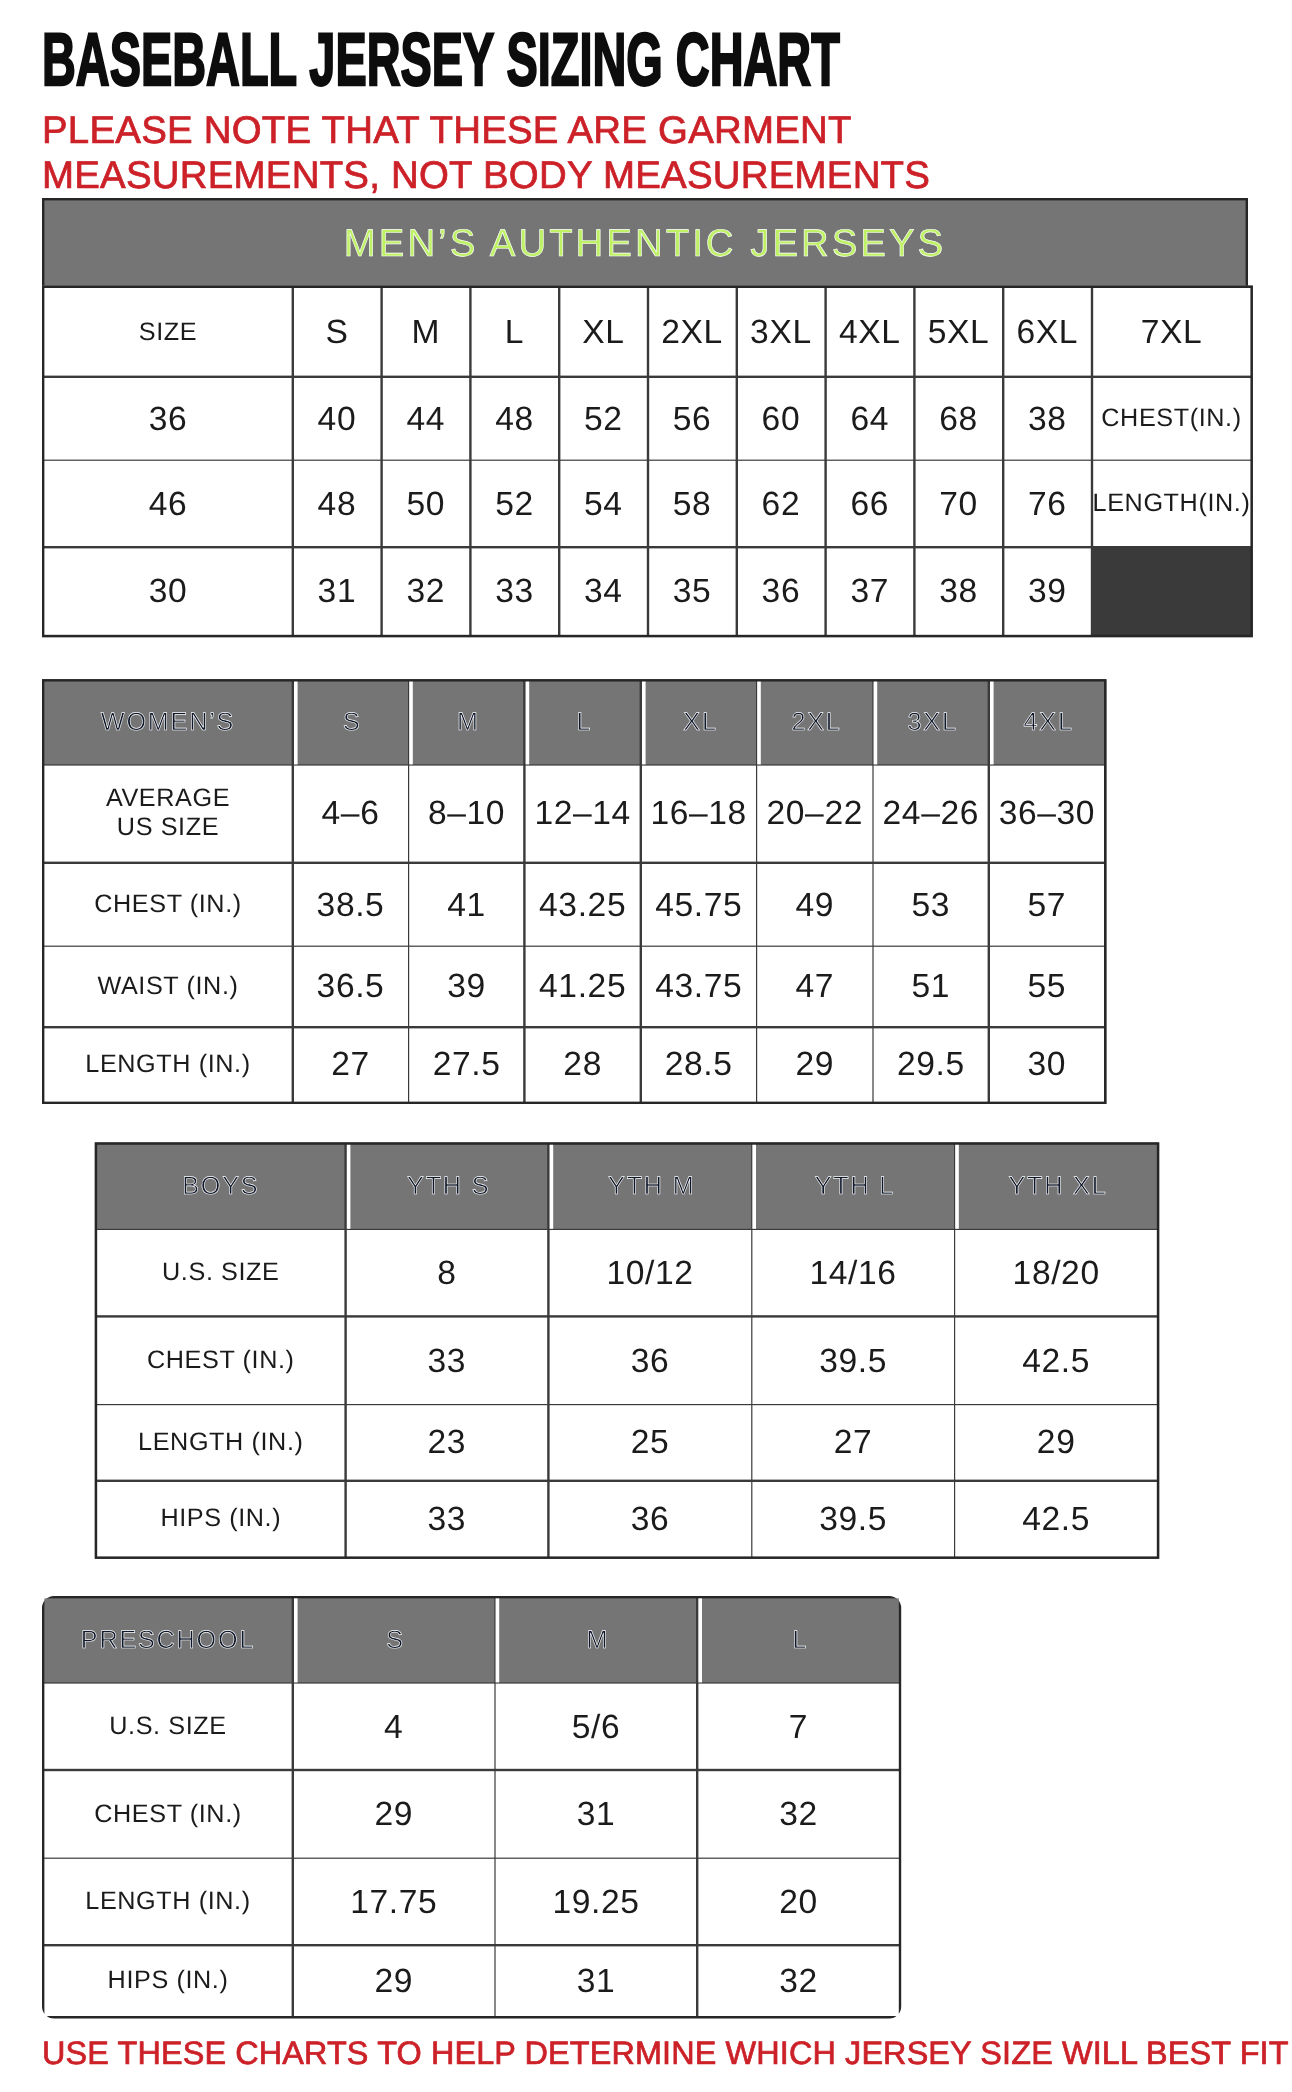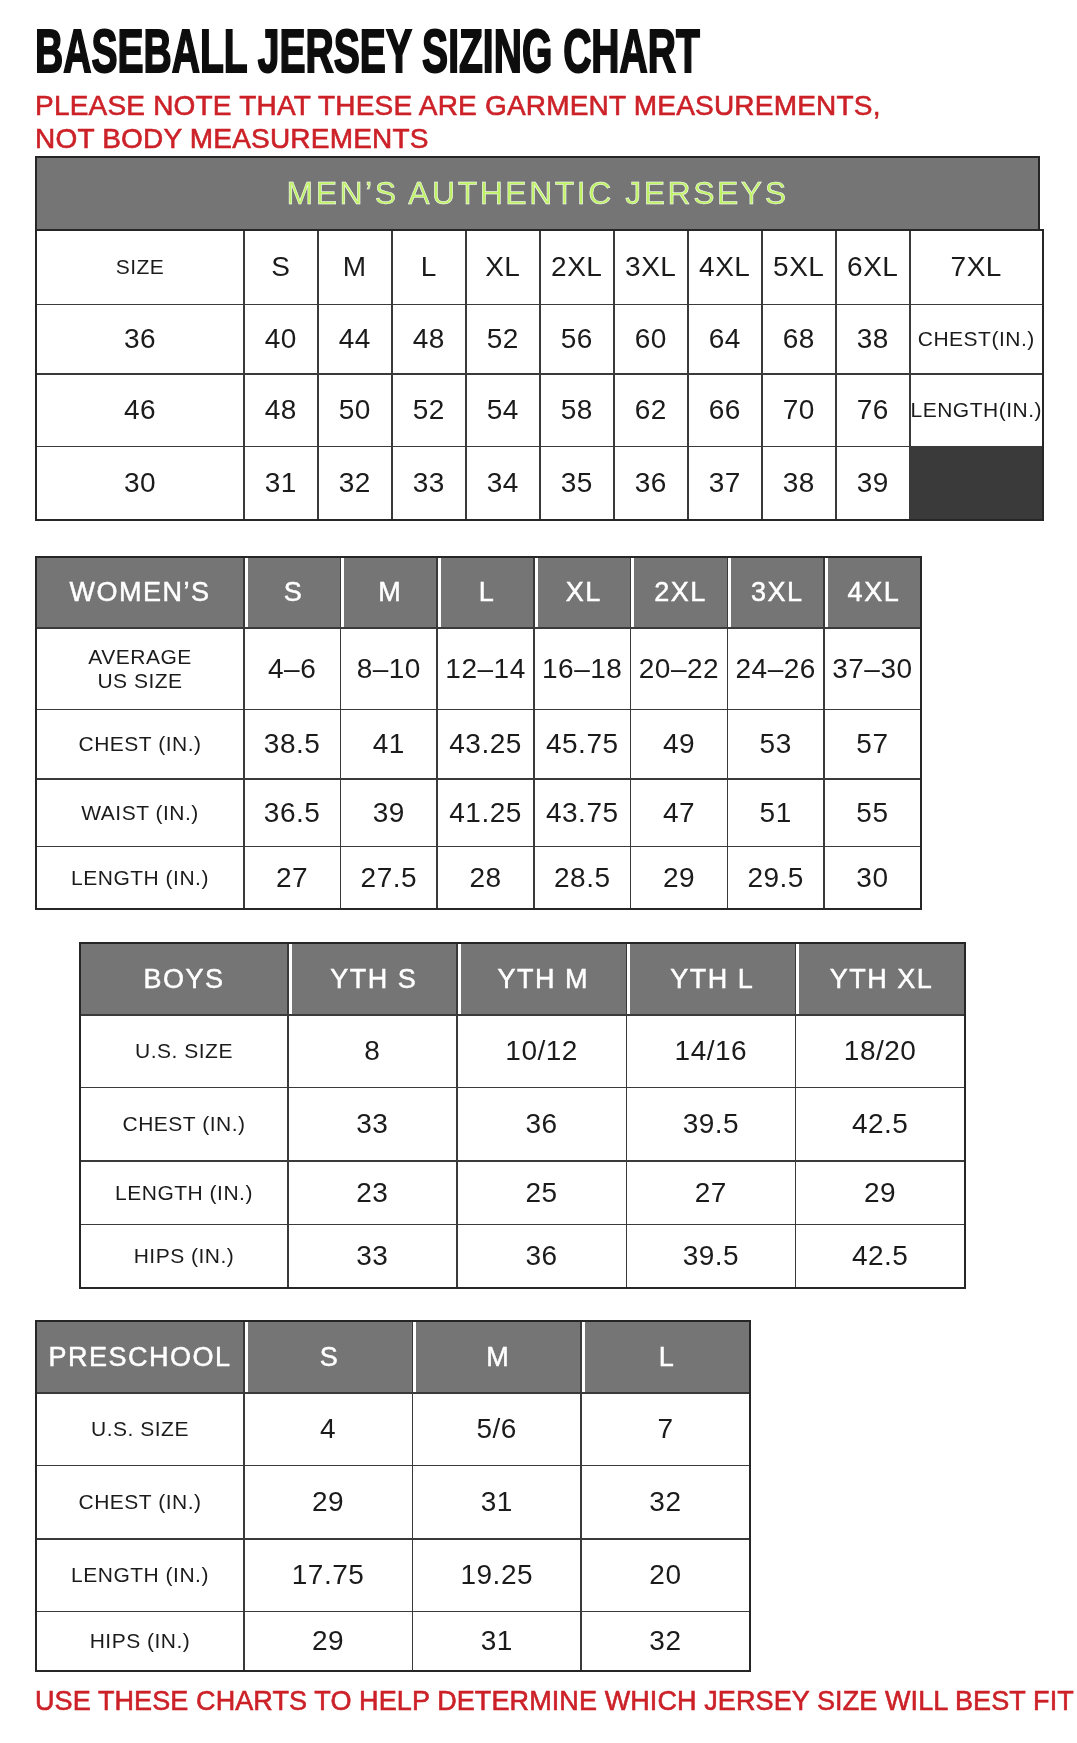"PLEASE NOTE THAT THESE ARE" .note { font-size: 28px -> 32px }
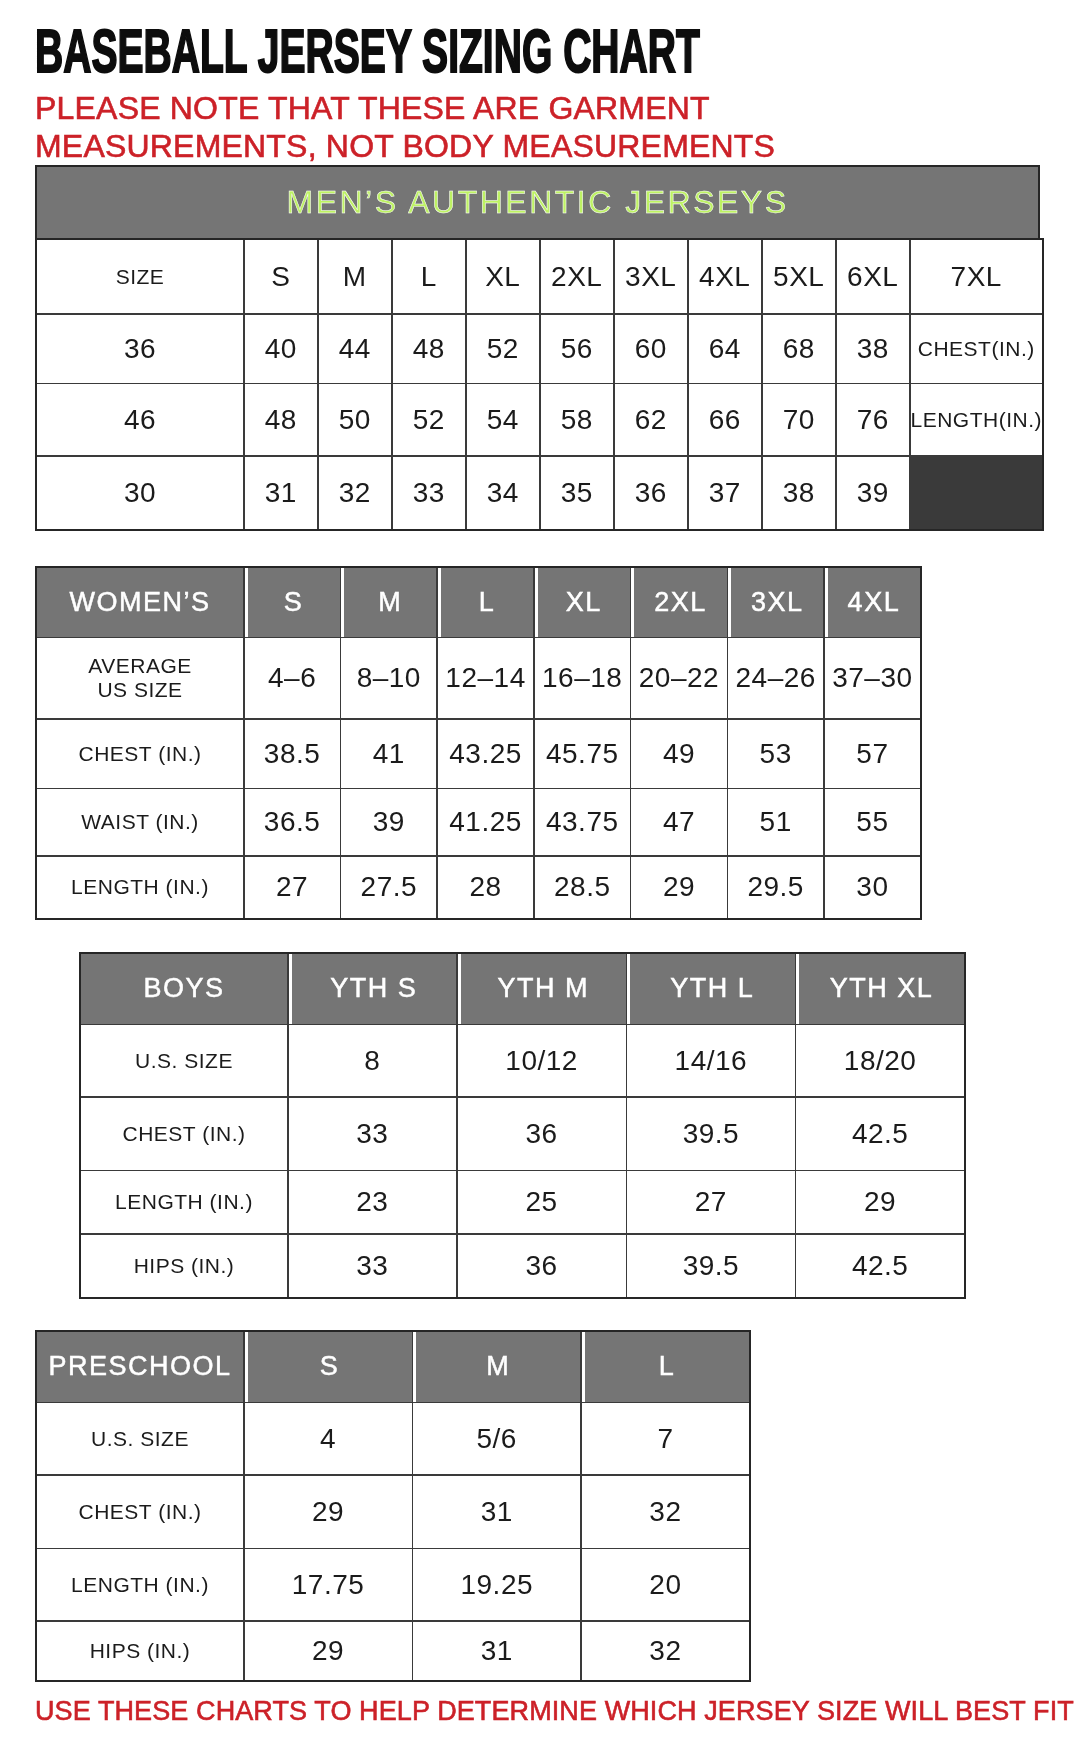"WOMEN’S" .grid .hdr { color: #ffffff -> #0f172a; font-size: 27px -> 21px }
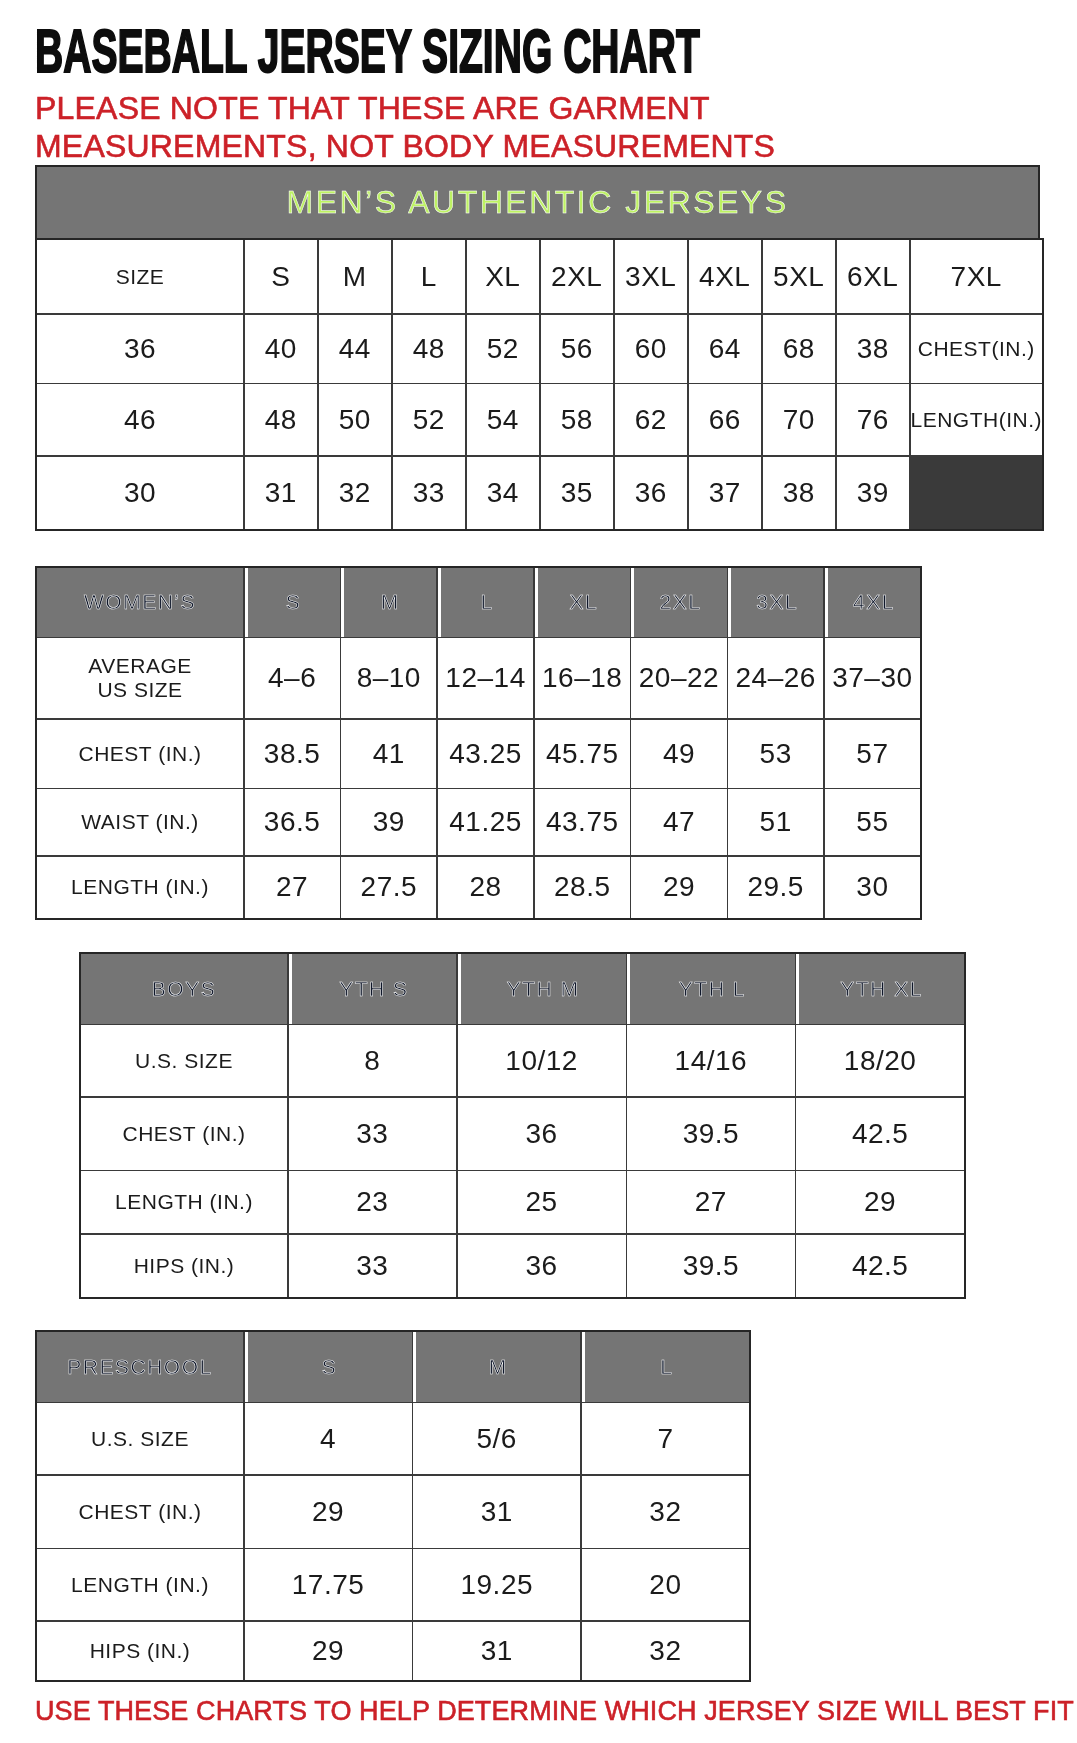"37–30" div.cell { text: 37 -> 36 }
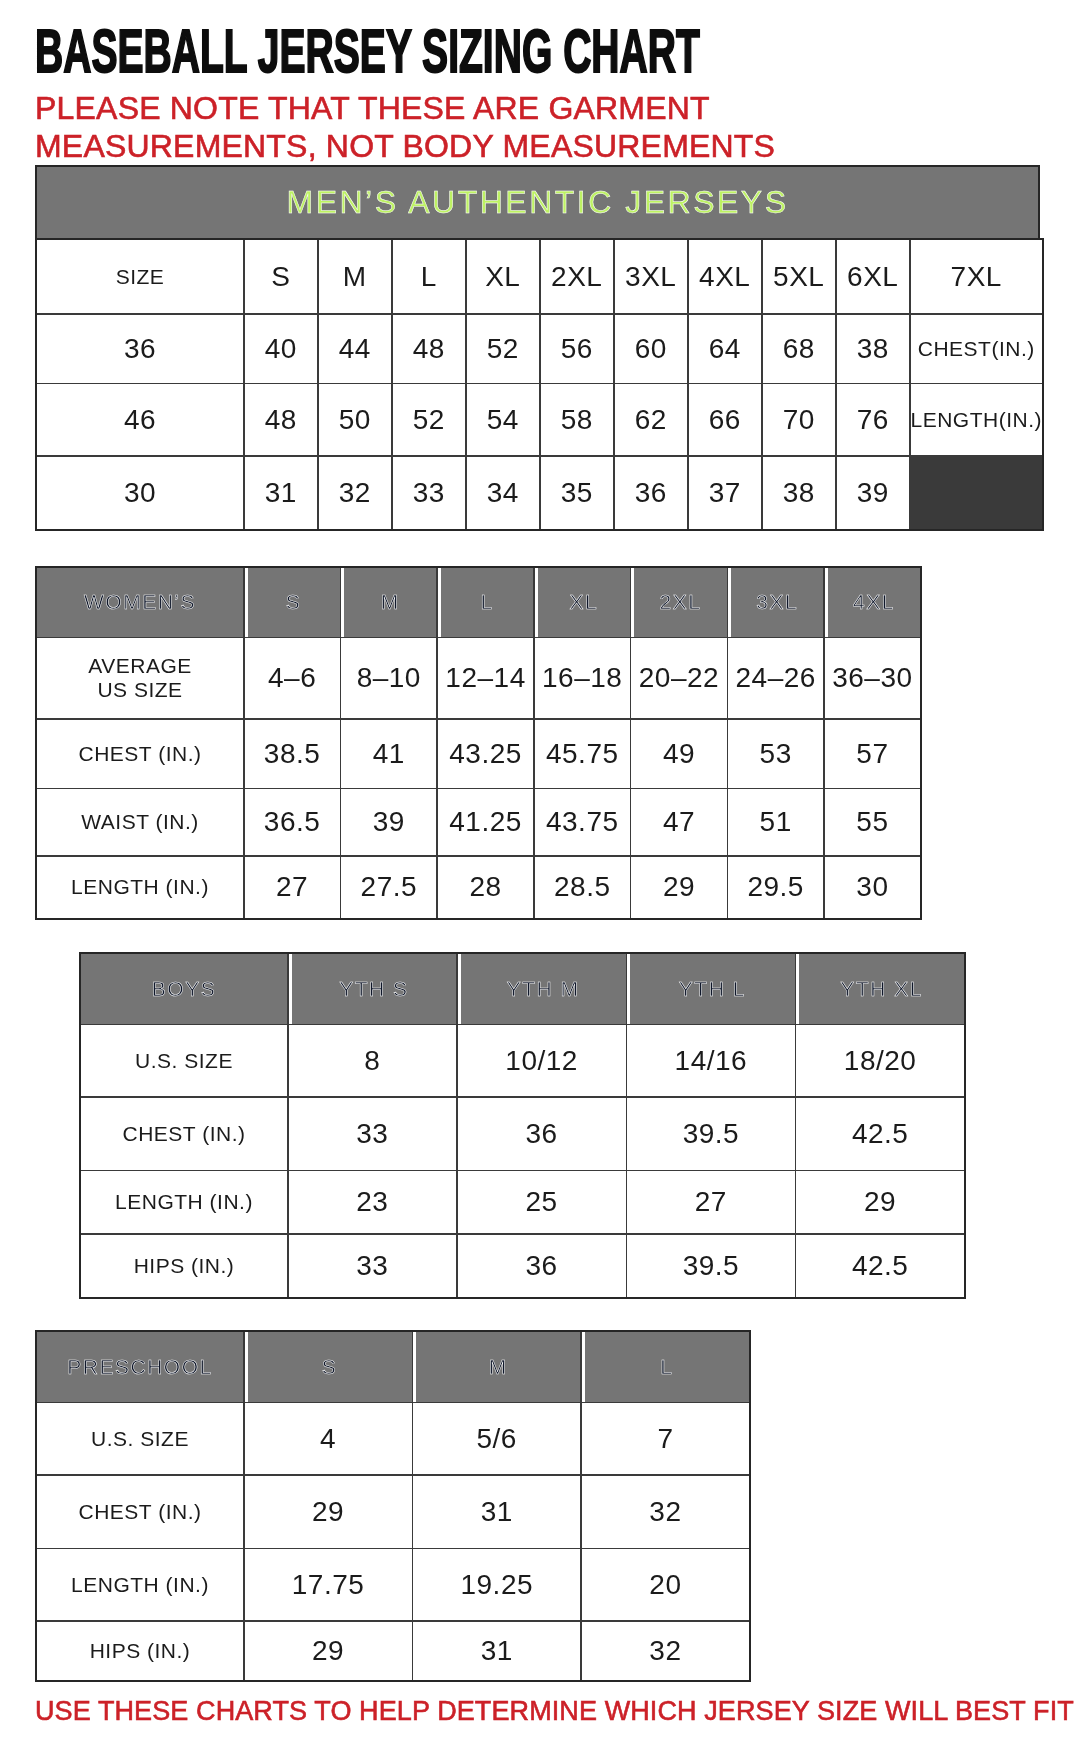"PRESCHOOL" #tbl-preschool .grid { border-radius: none -> 10px }
